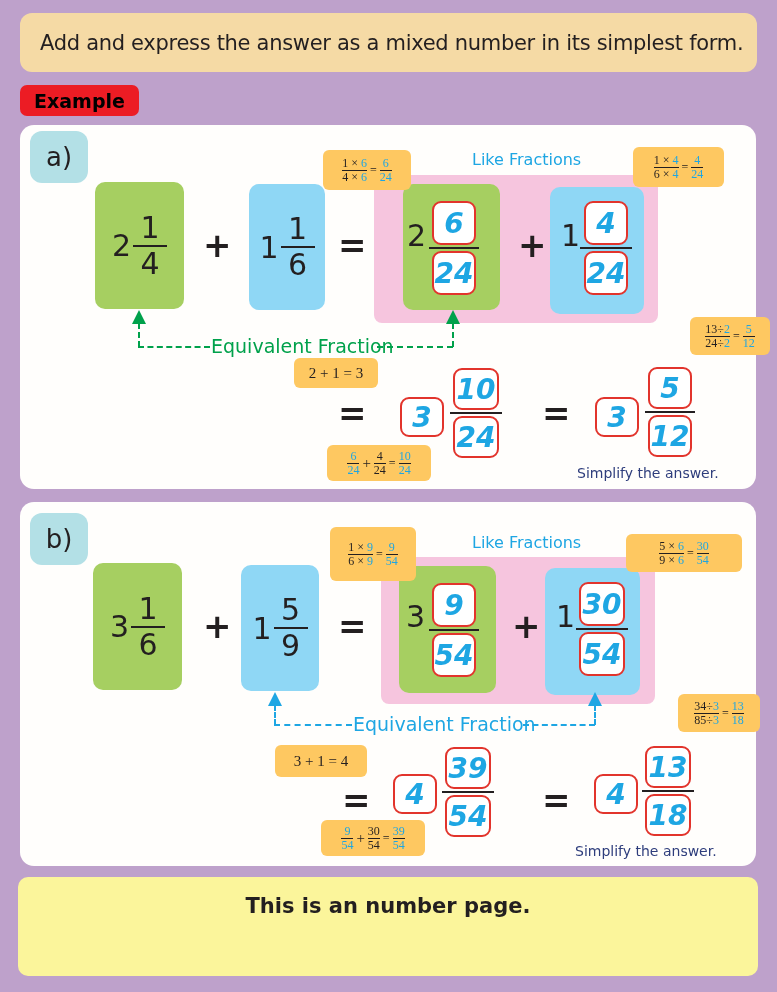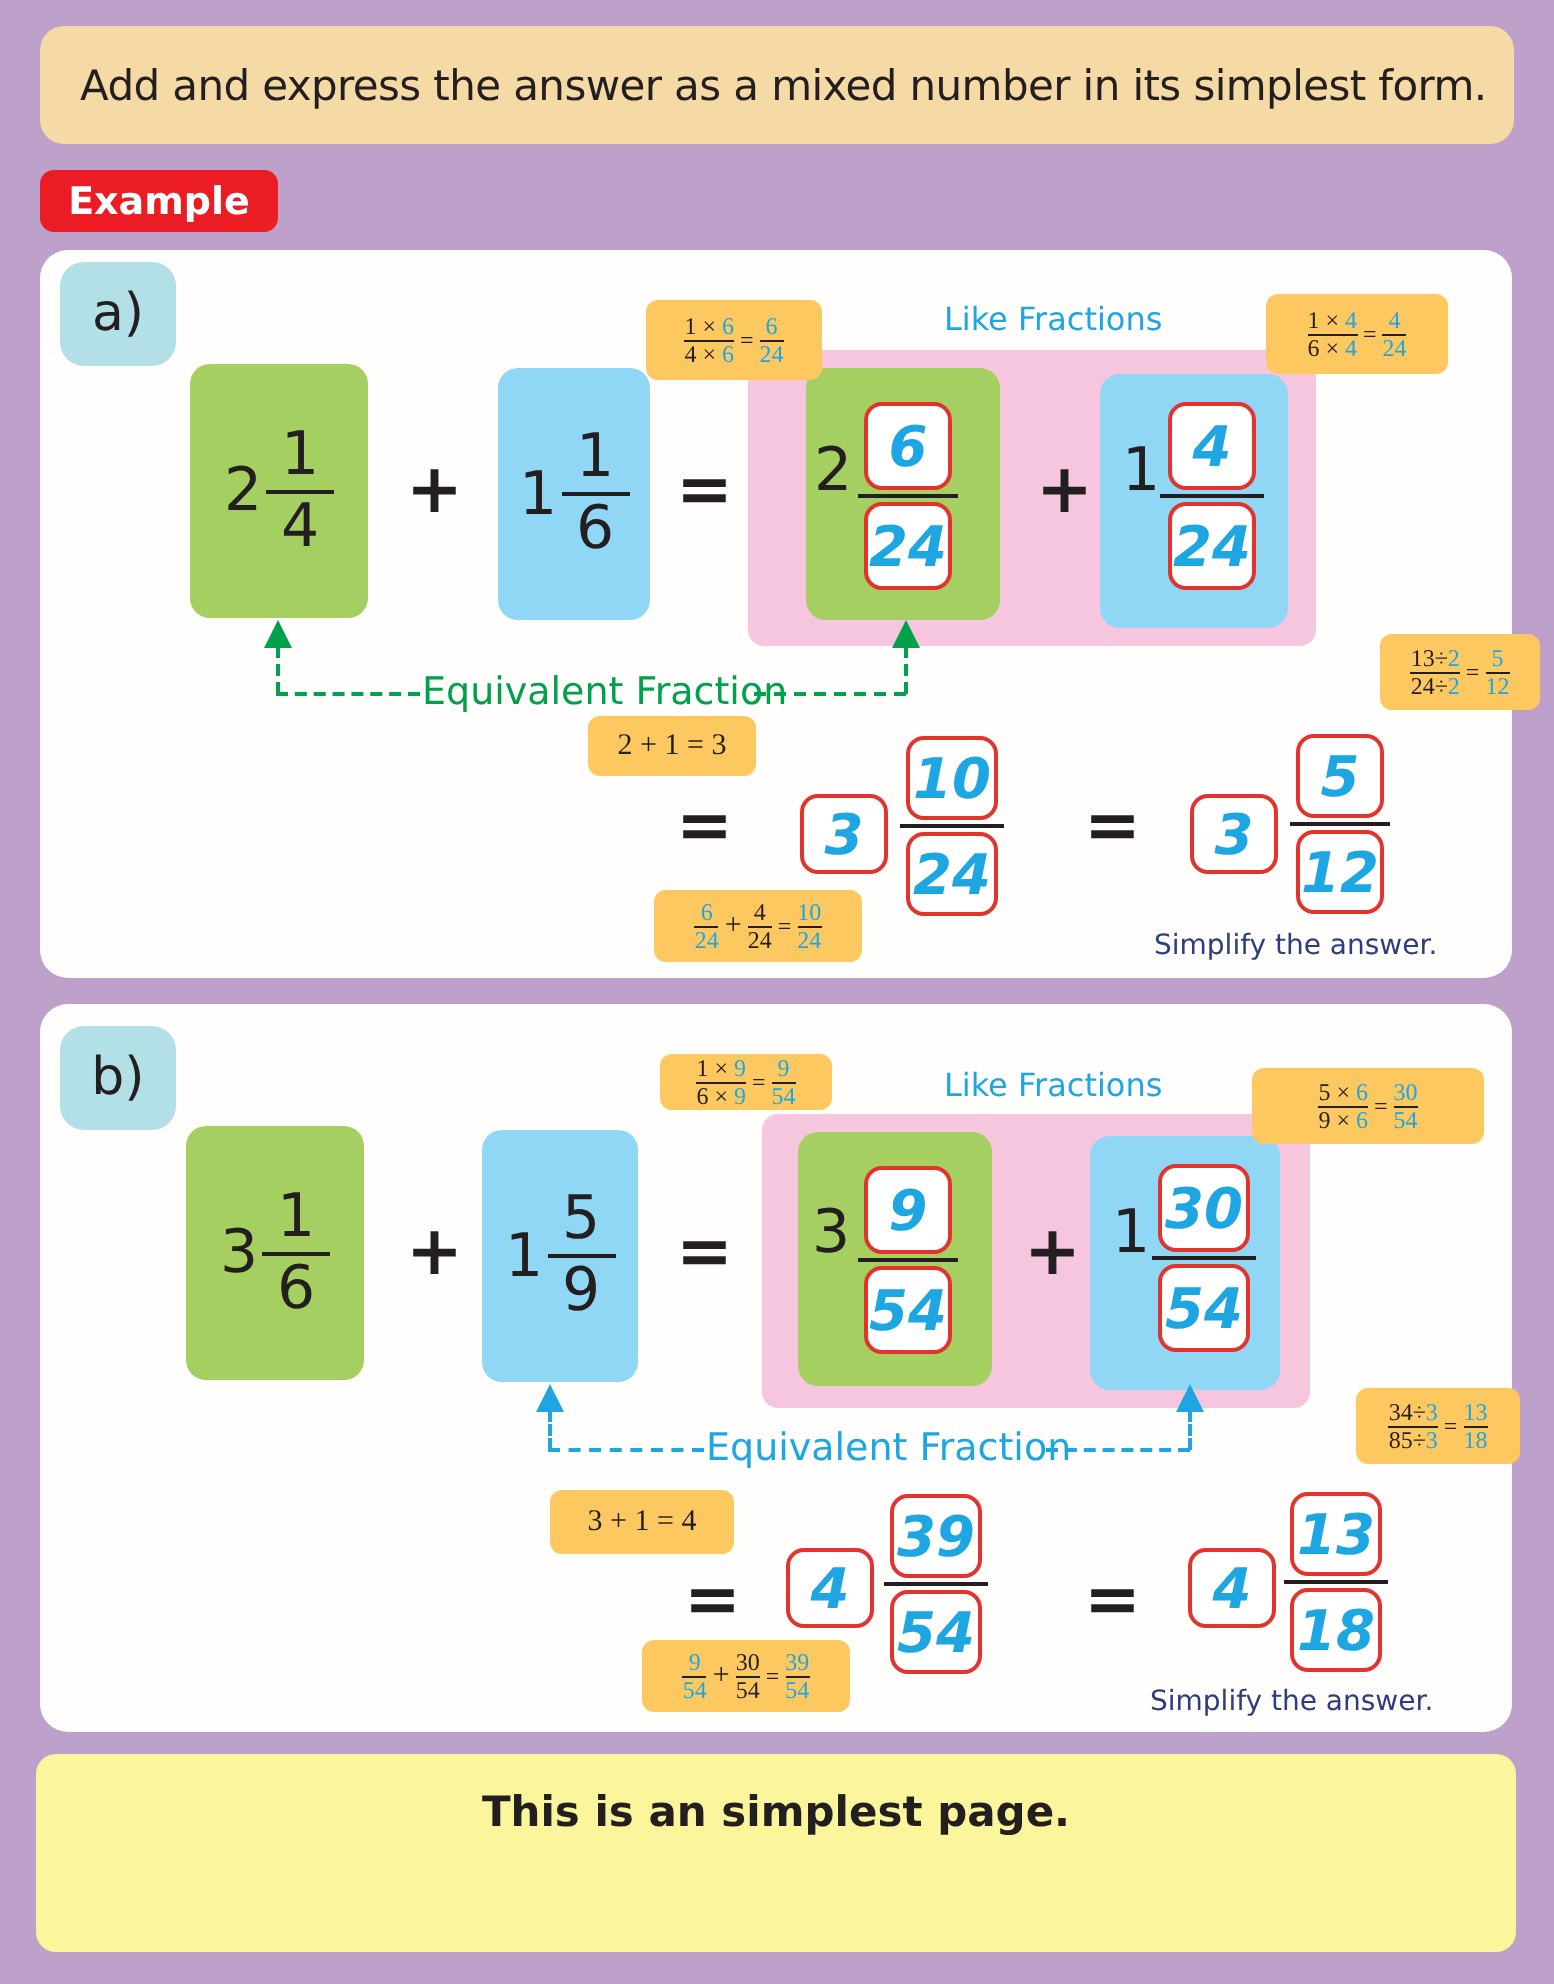"Example" .tag { color: #ffffff -> #000000 }
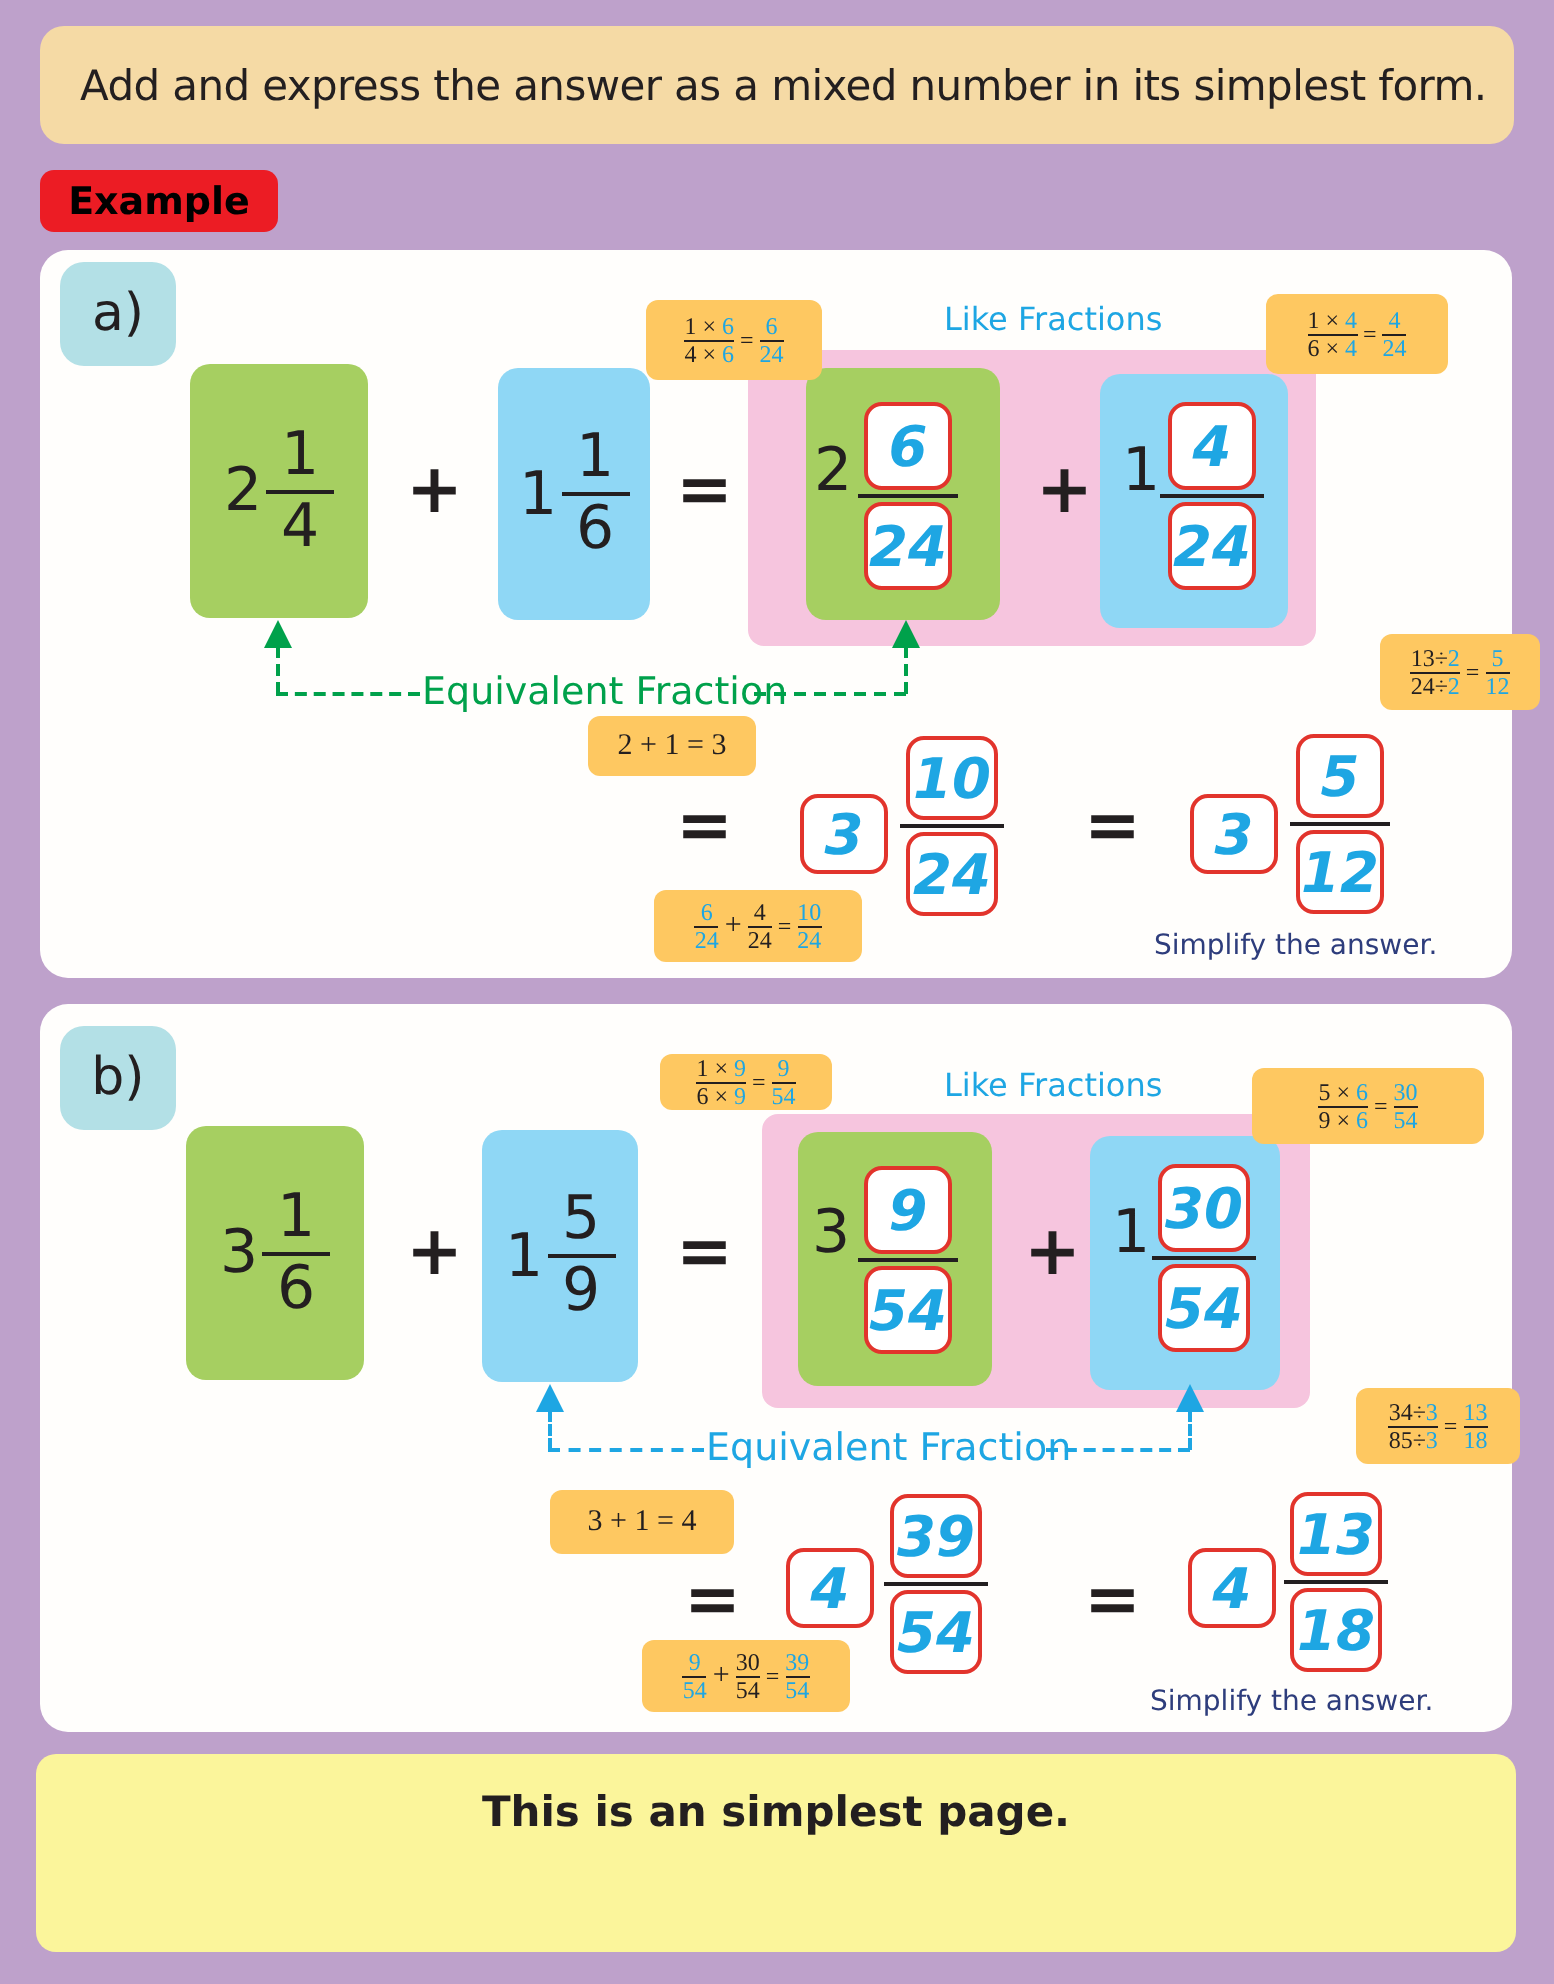"1 × 9" div.abs { height: 28px -> 54px }
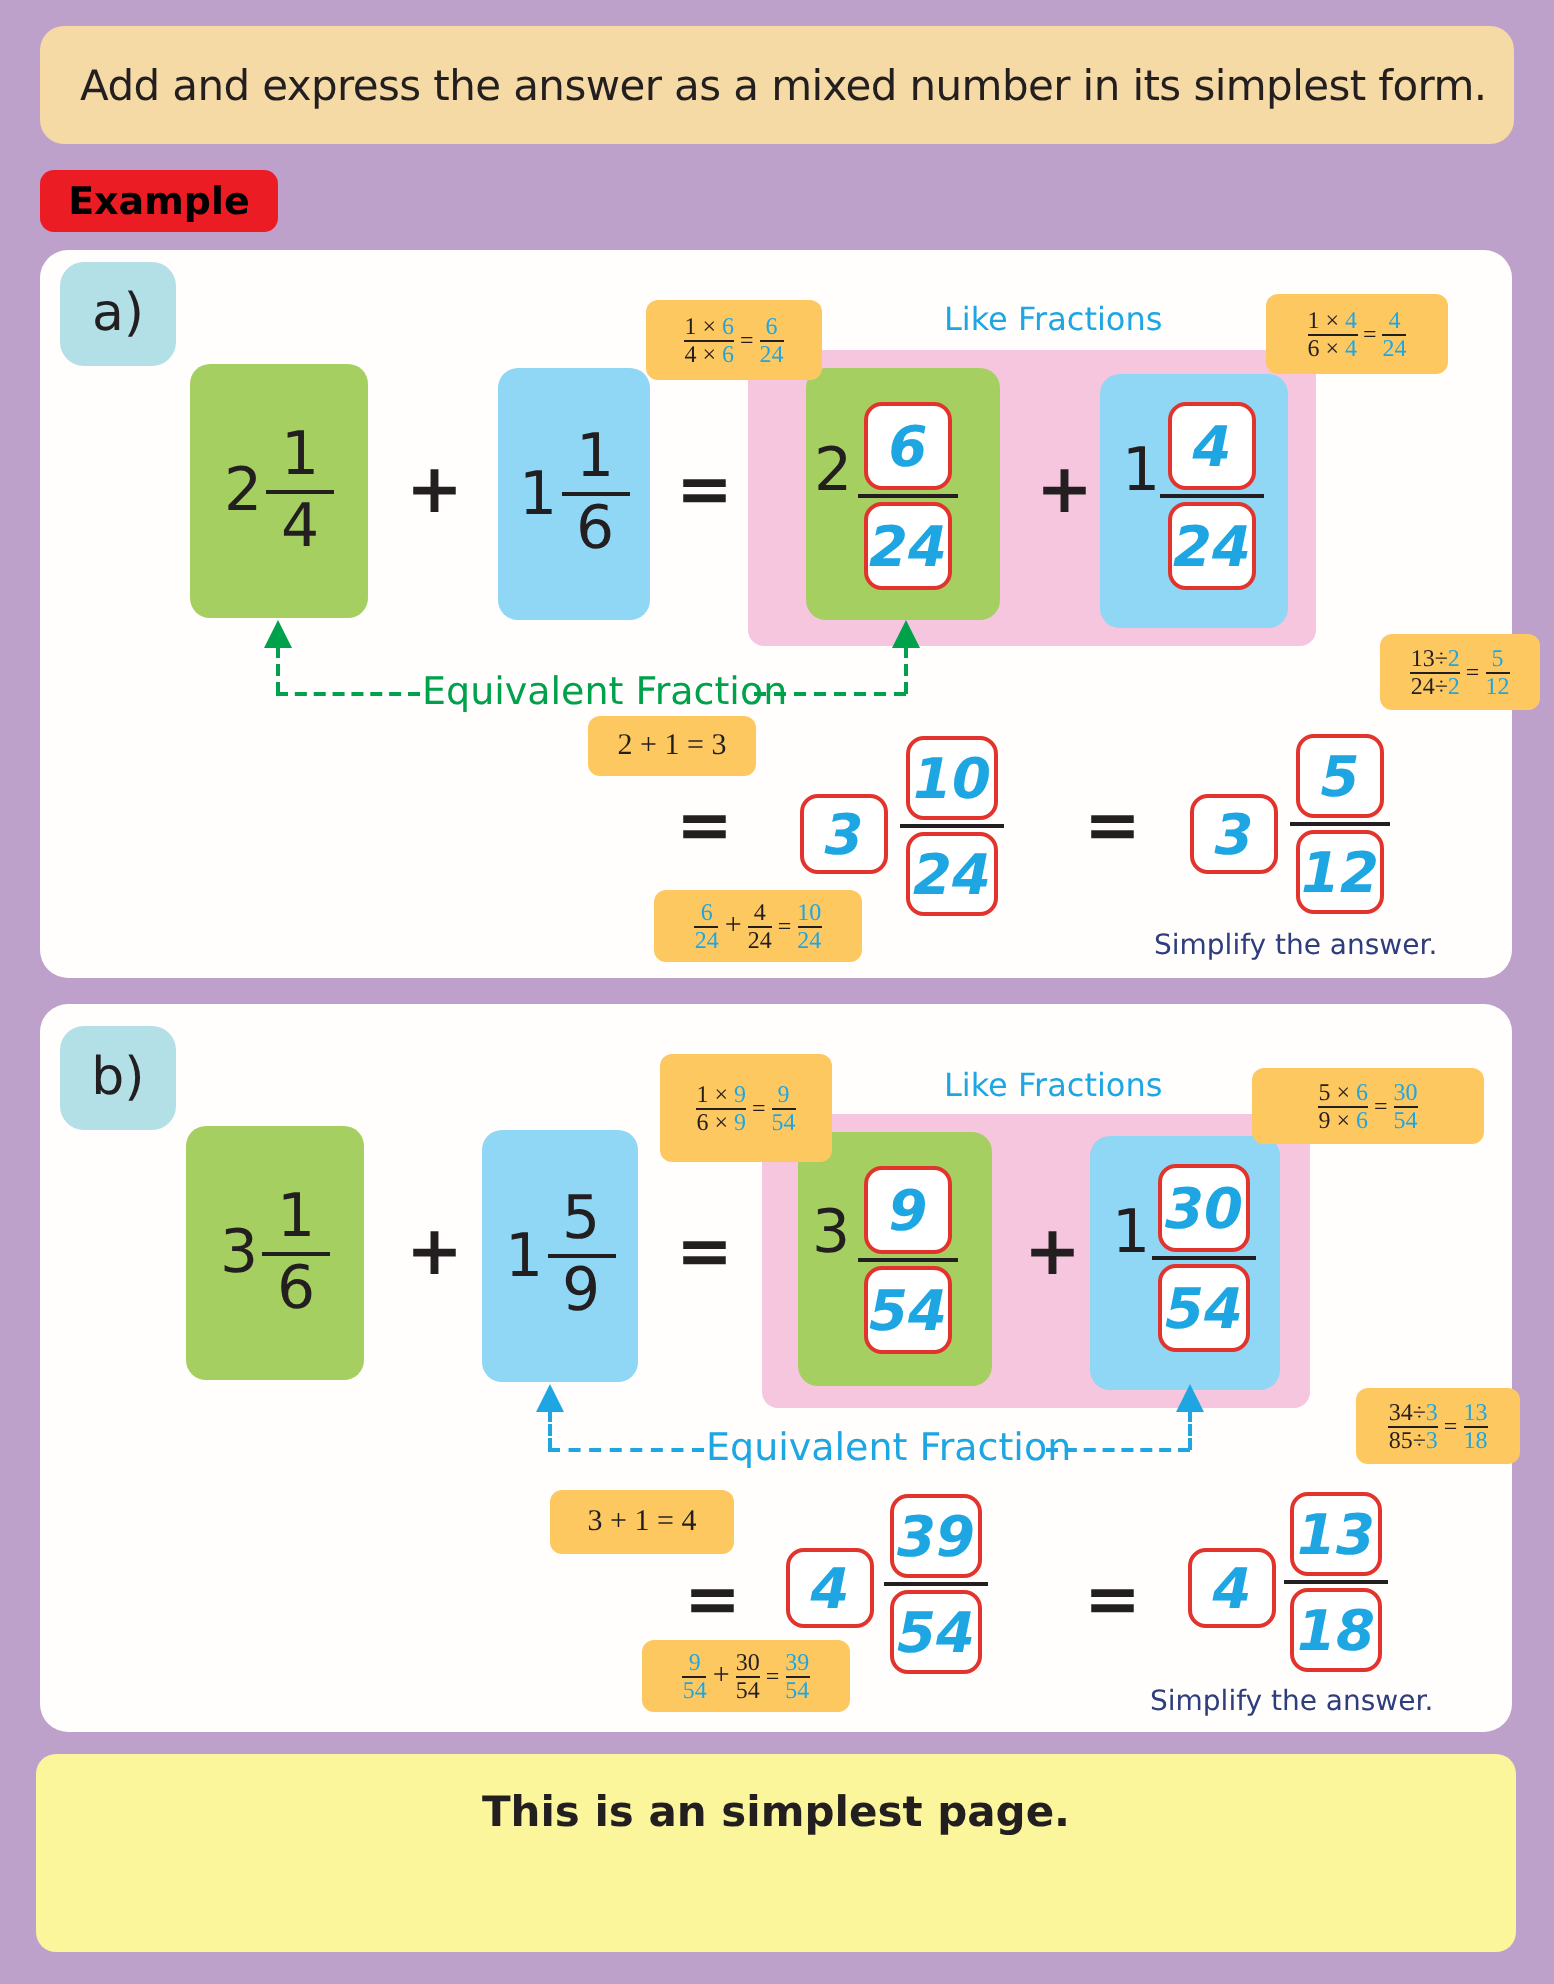"This is an simplest page." div { text: simplest -> number }
